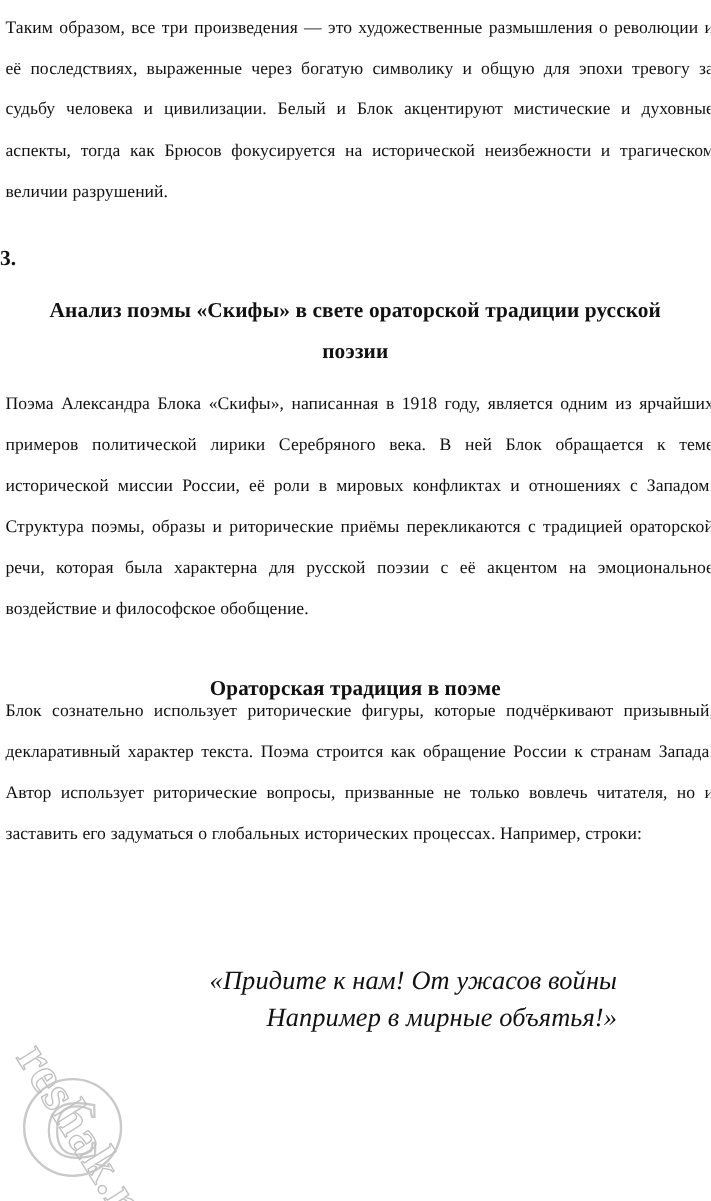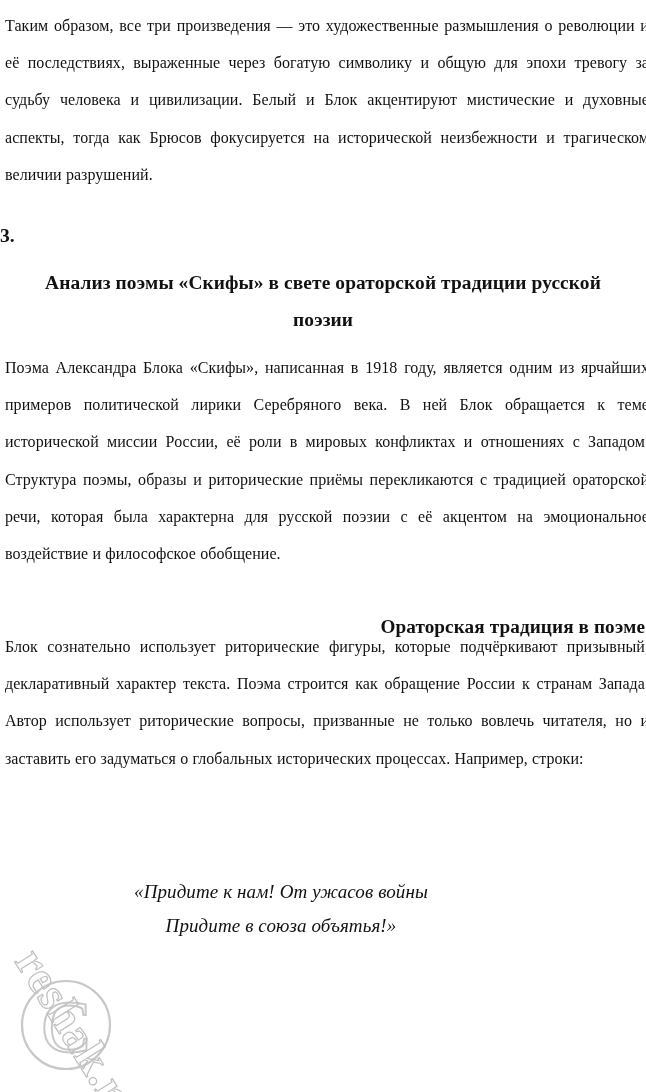"Ораторская традиция в поэме" .subheading { text-align: right -> center }
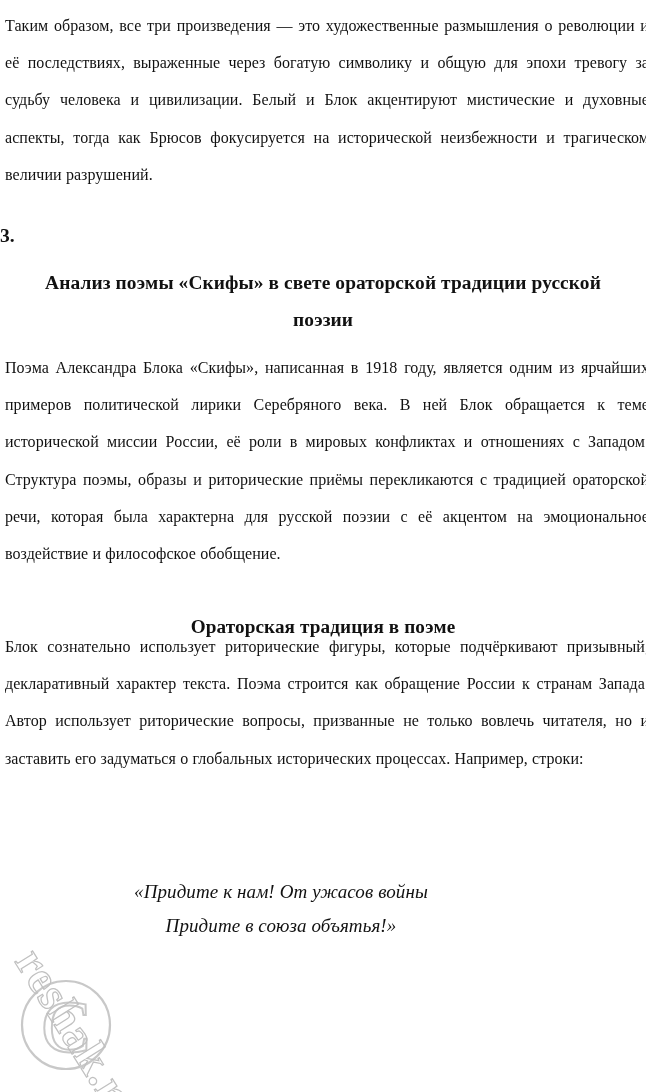"«Придите к нам! От ужасов" .verse { font-size: 19px -> 24px; text-align: center -> right }
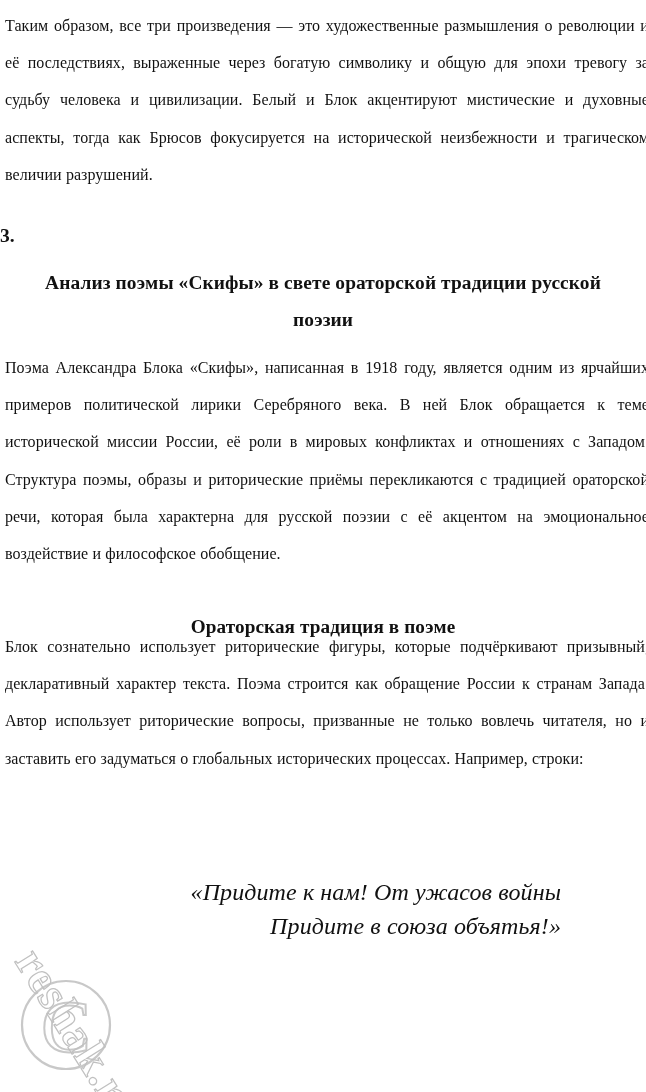"Придите в союза объятья!»" p.verse { text: Придите в союза -> Например в мирные }
